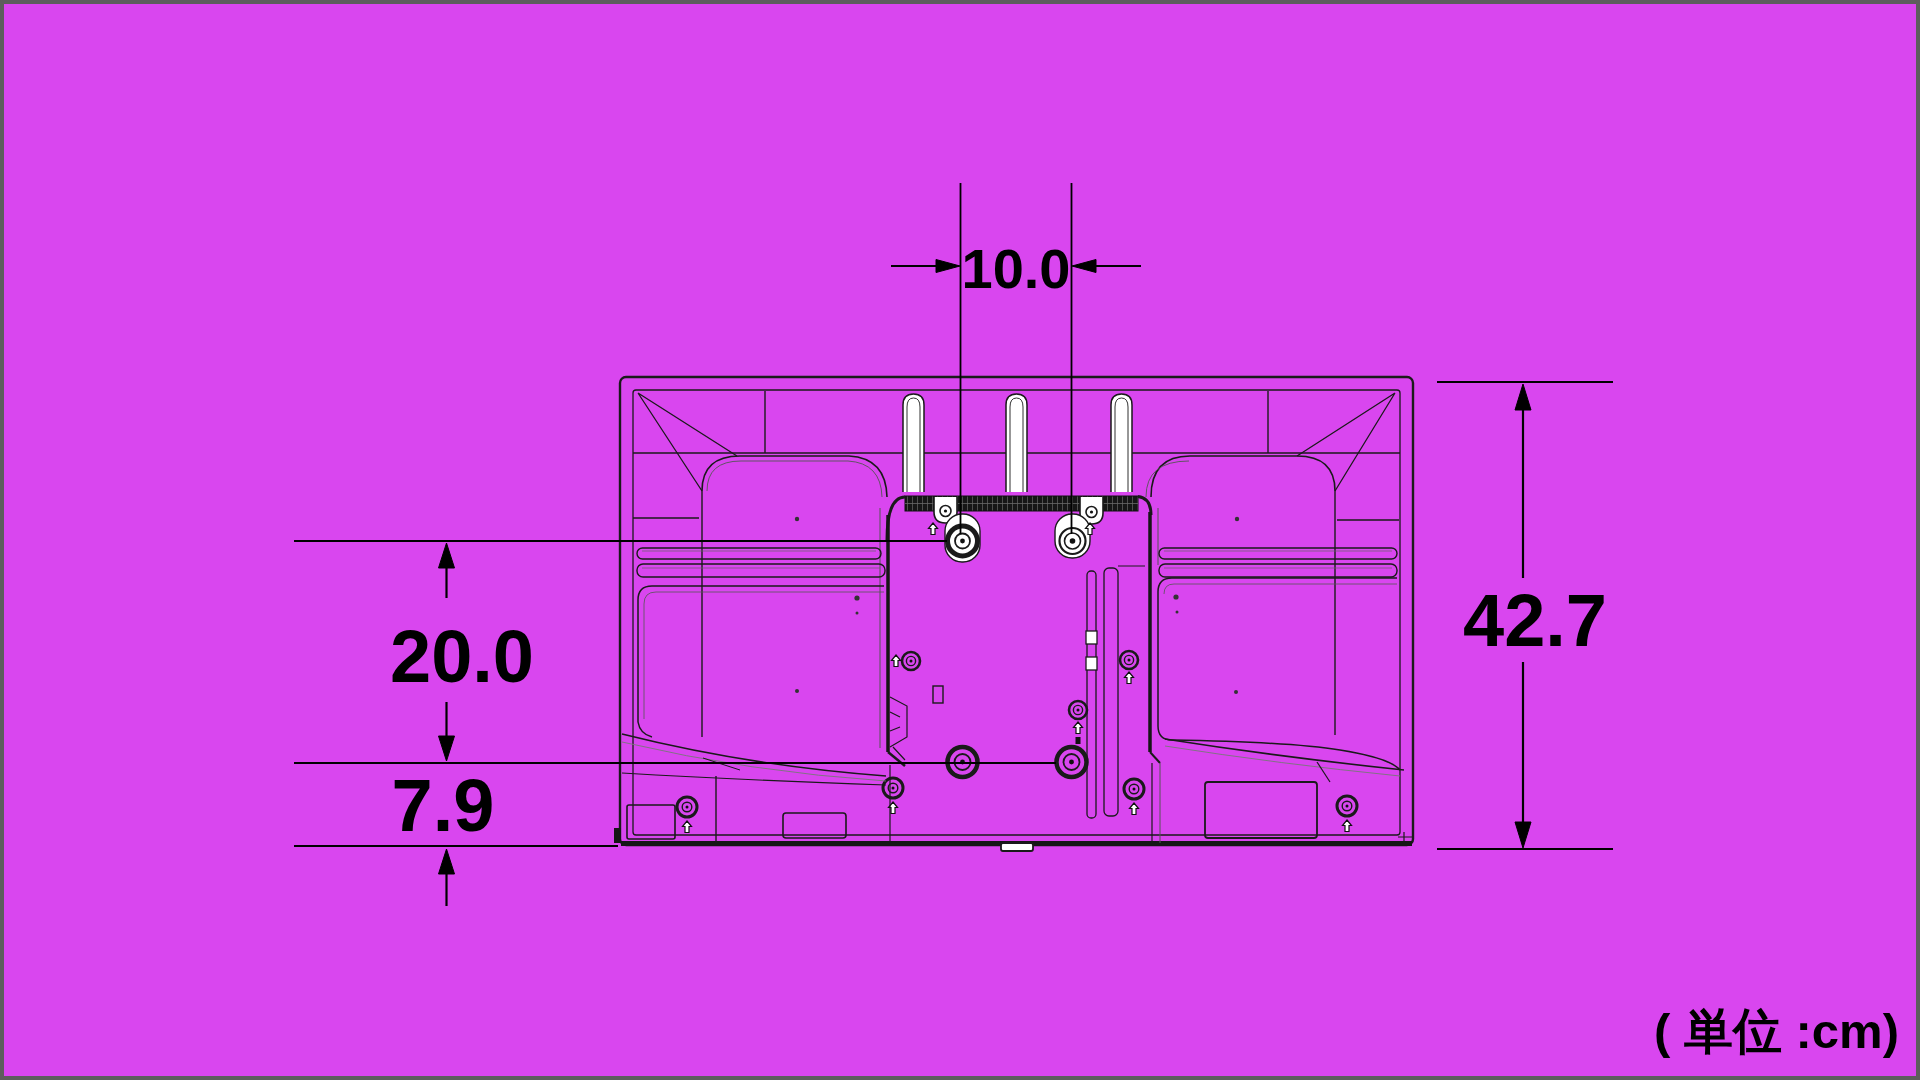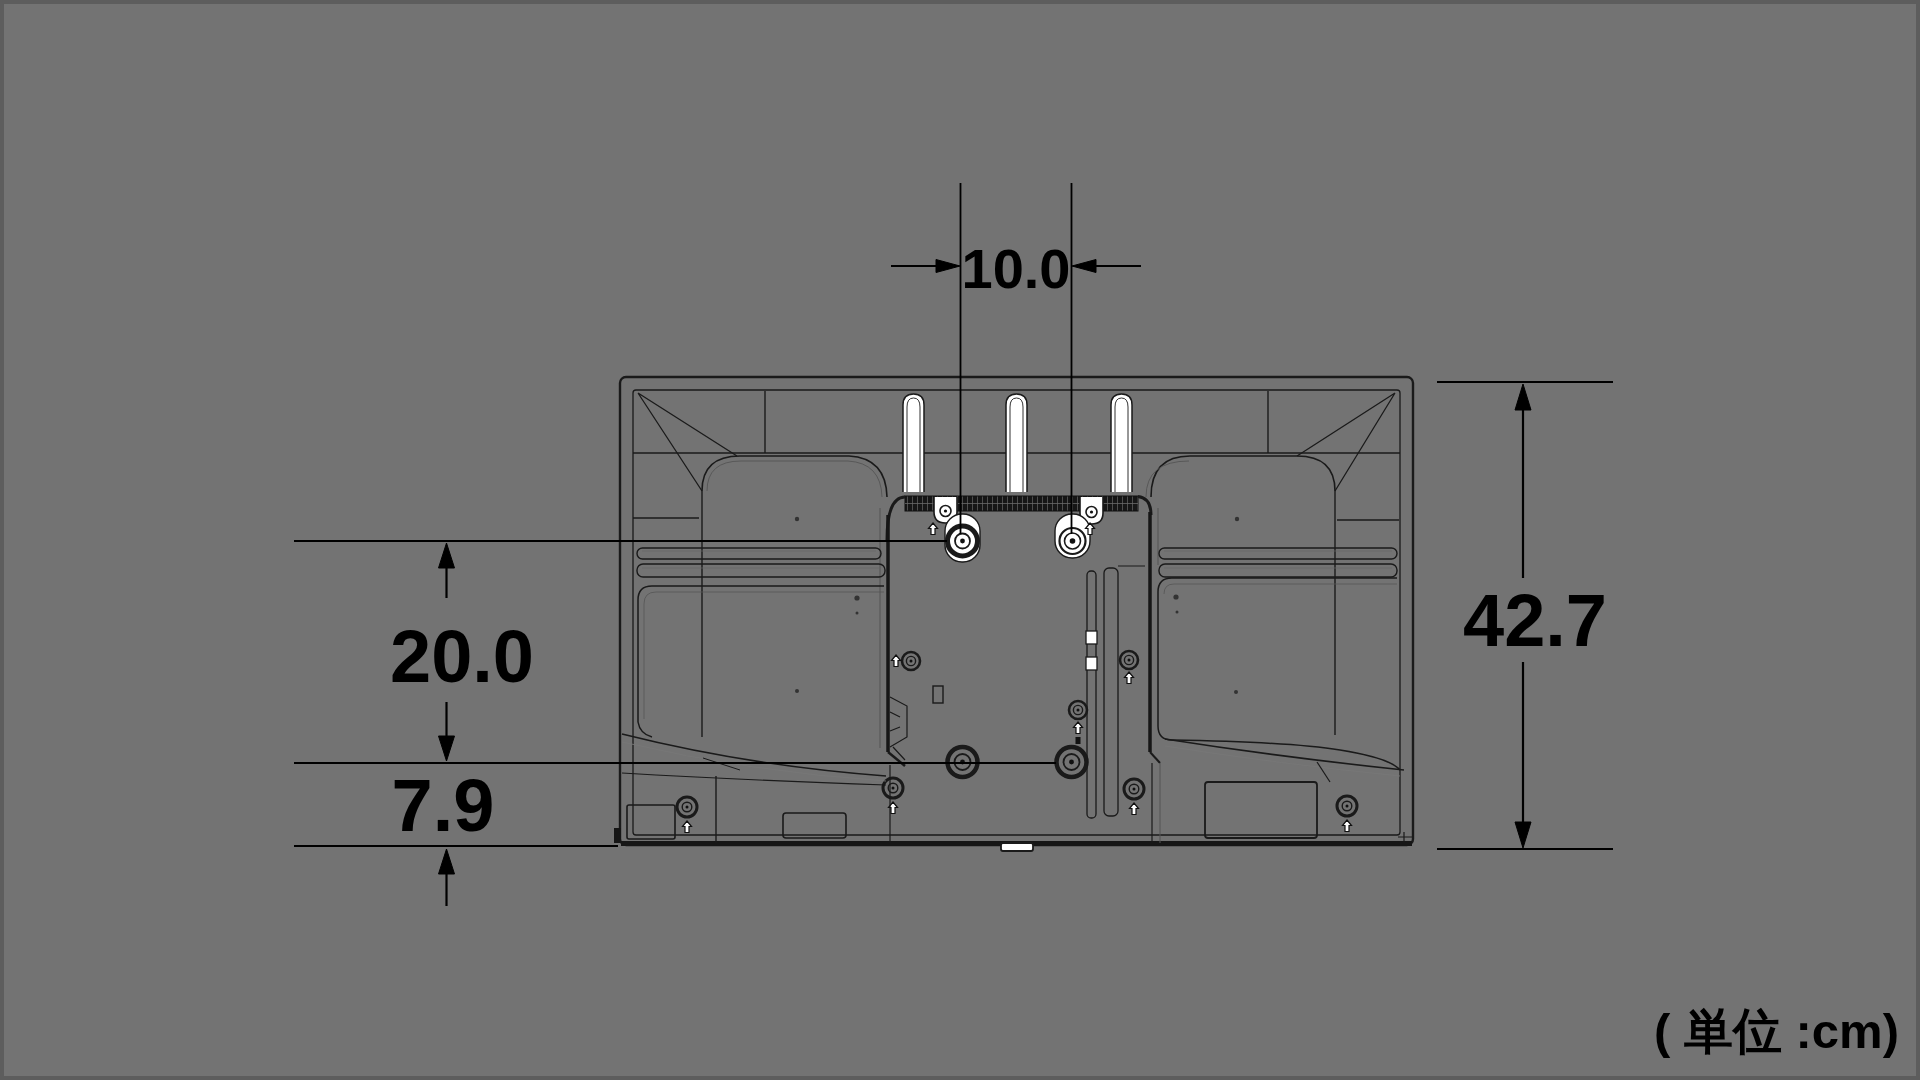"10.0" .canvas { background: #737373 -> #d946ef }
